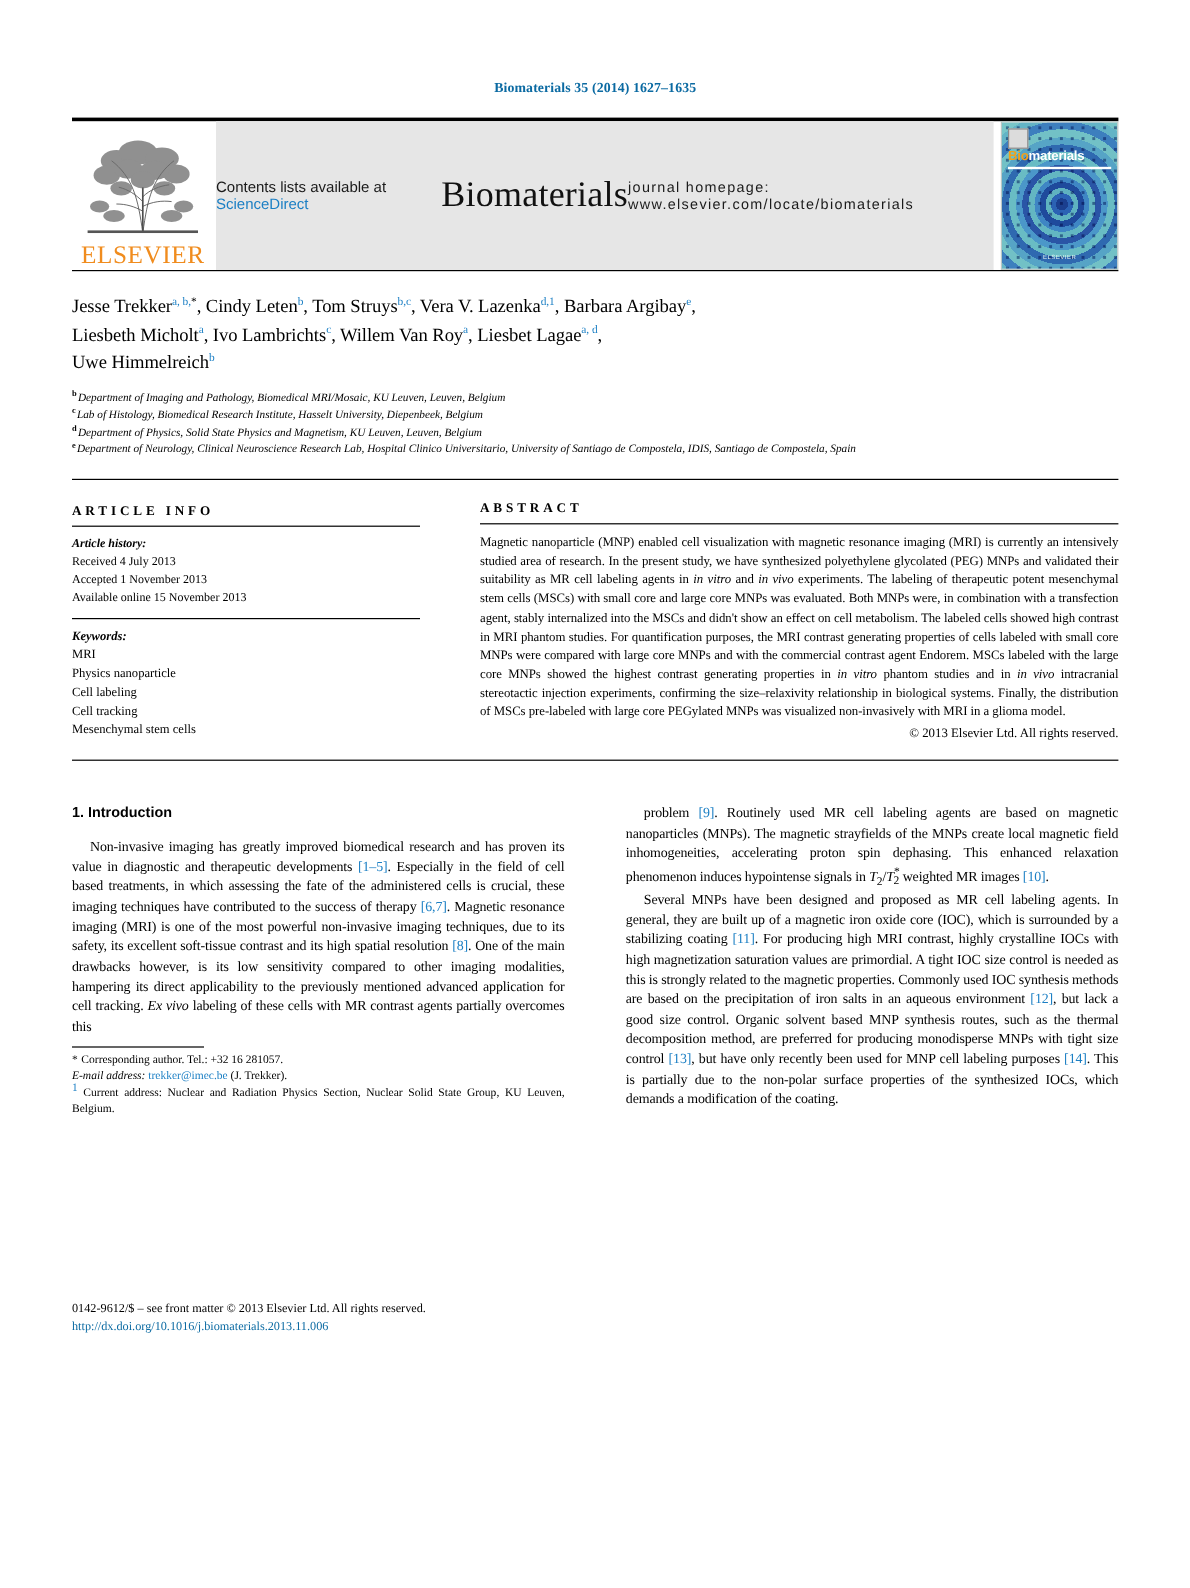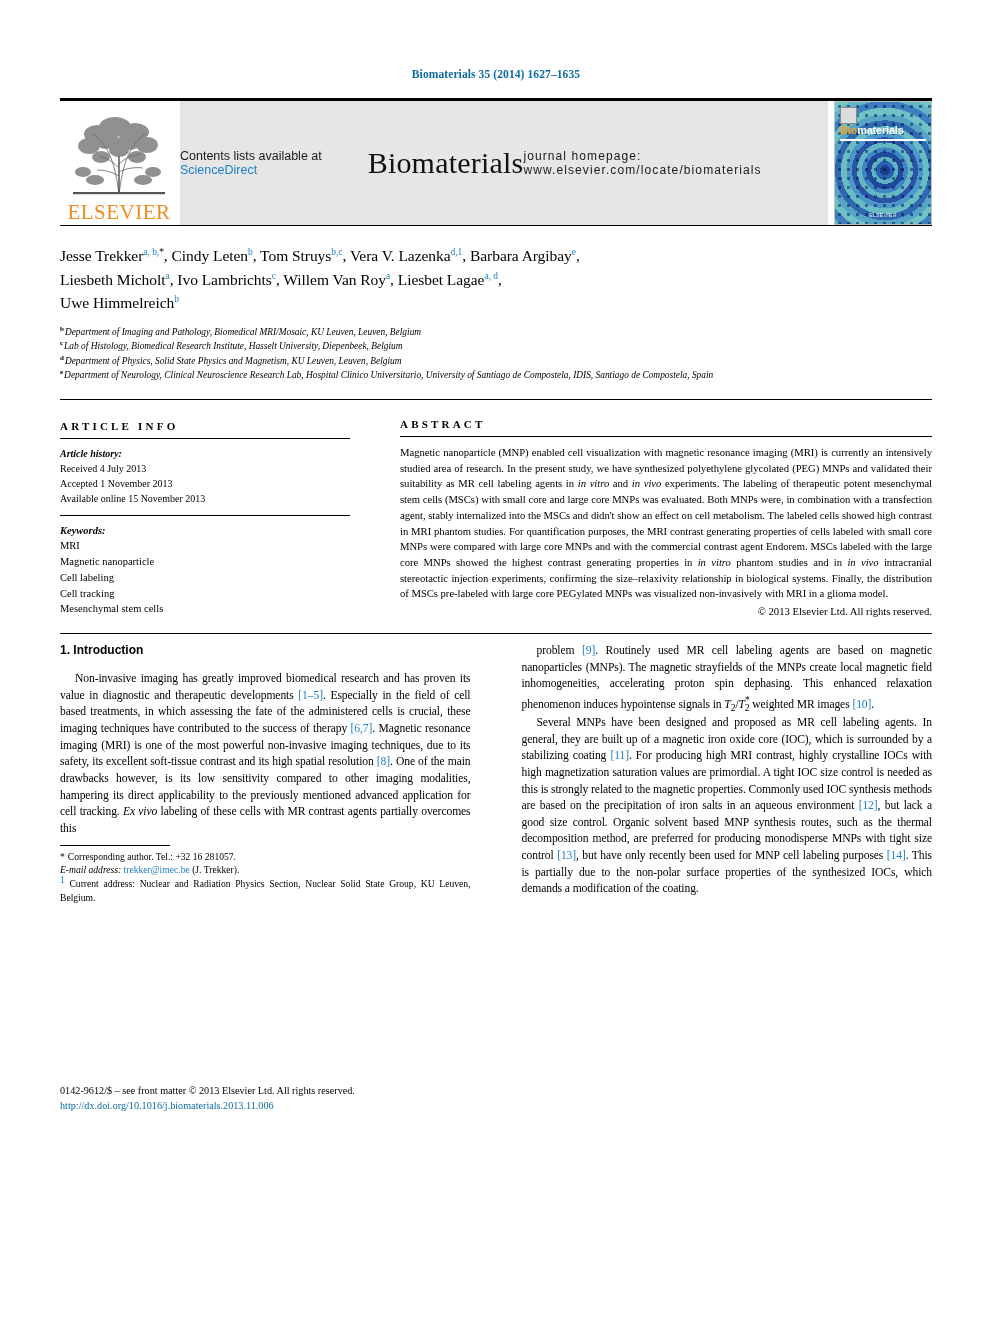"Magnetic nanoparticle" div { text: Magnetic -> Physics }
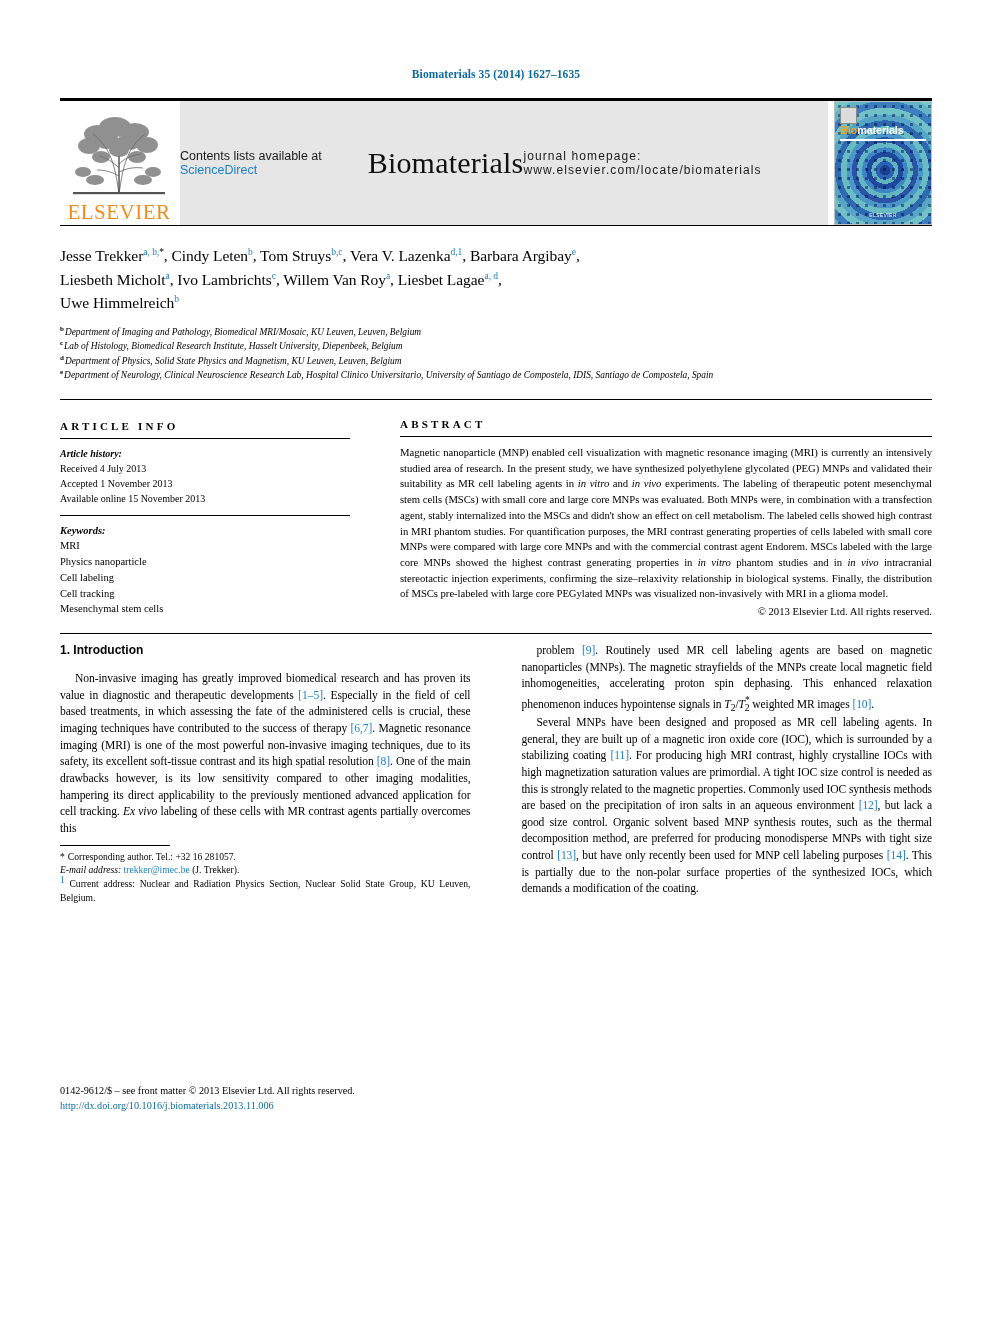"1. Introduction" .body-cols { margin-top: 9px -> 36px }
